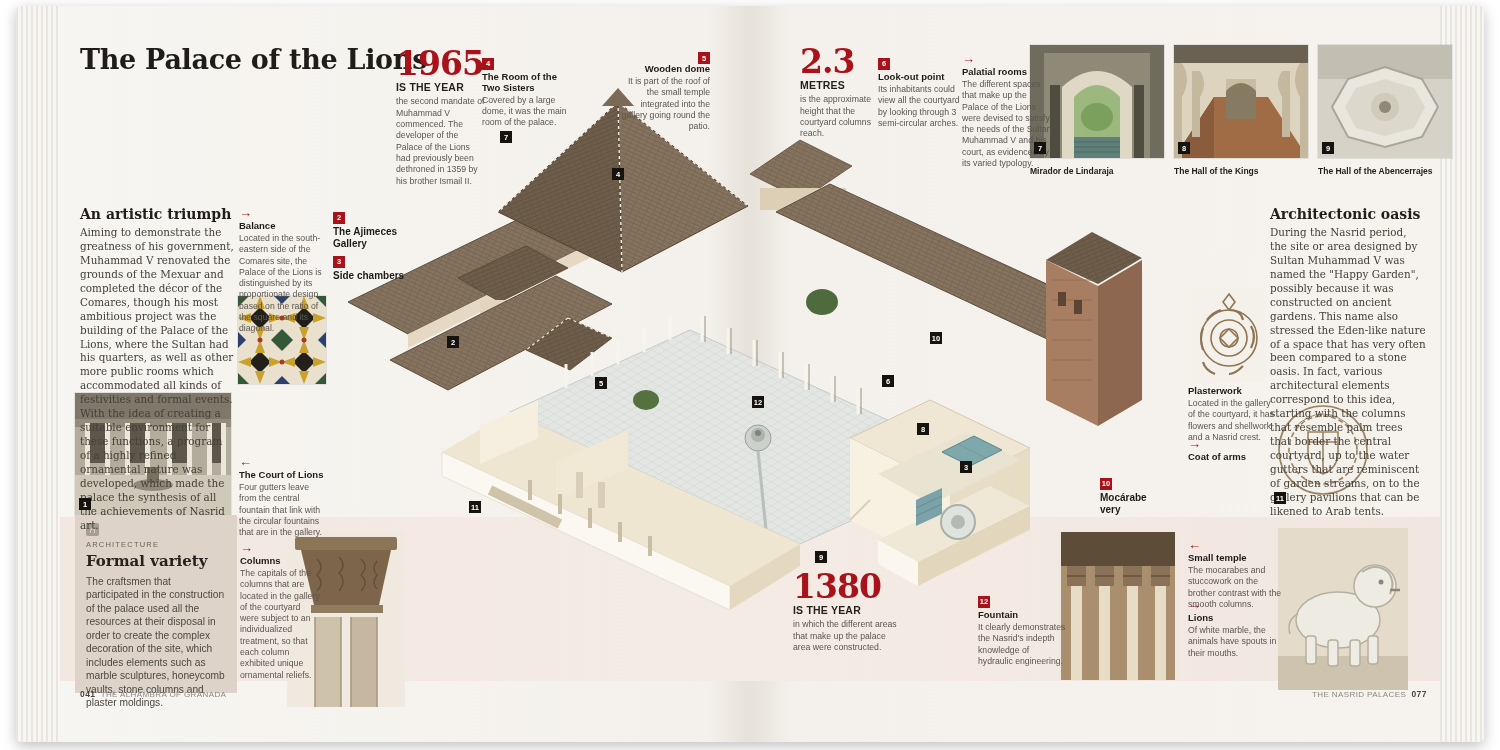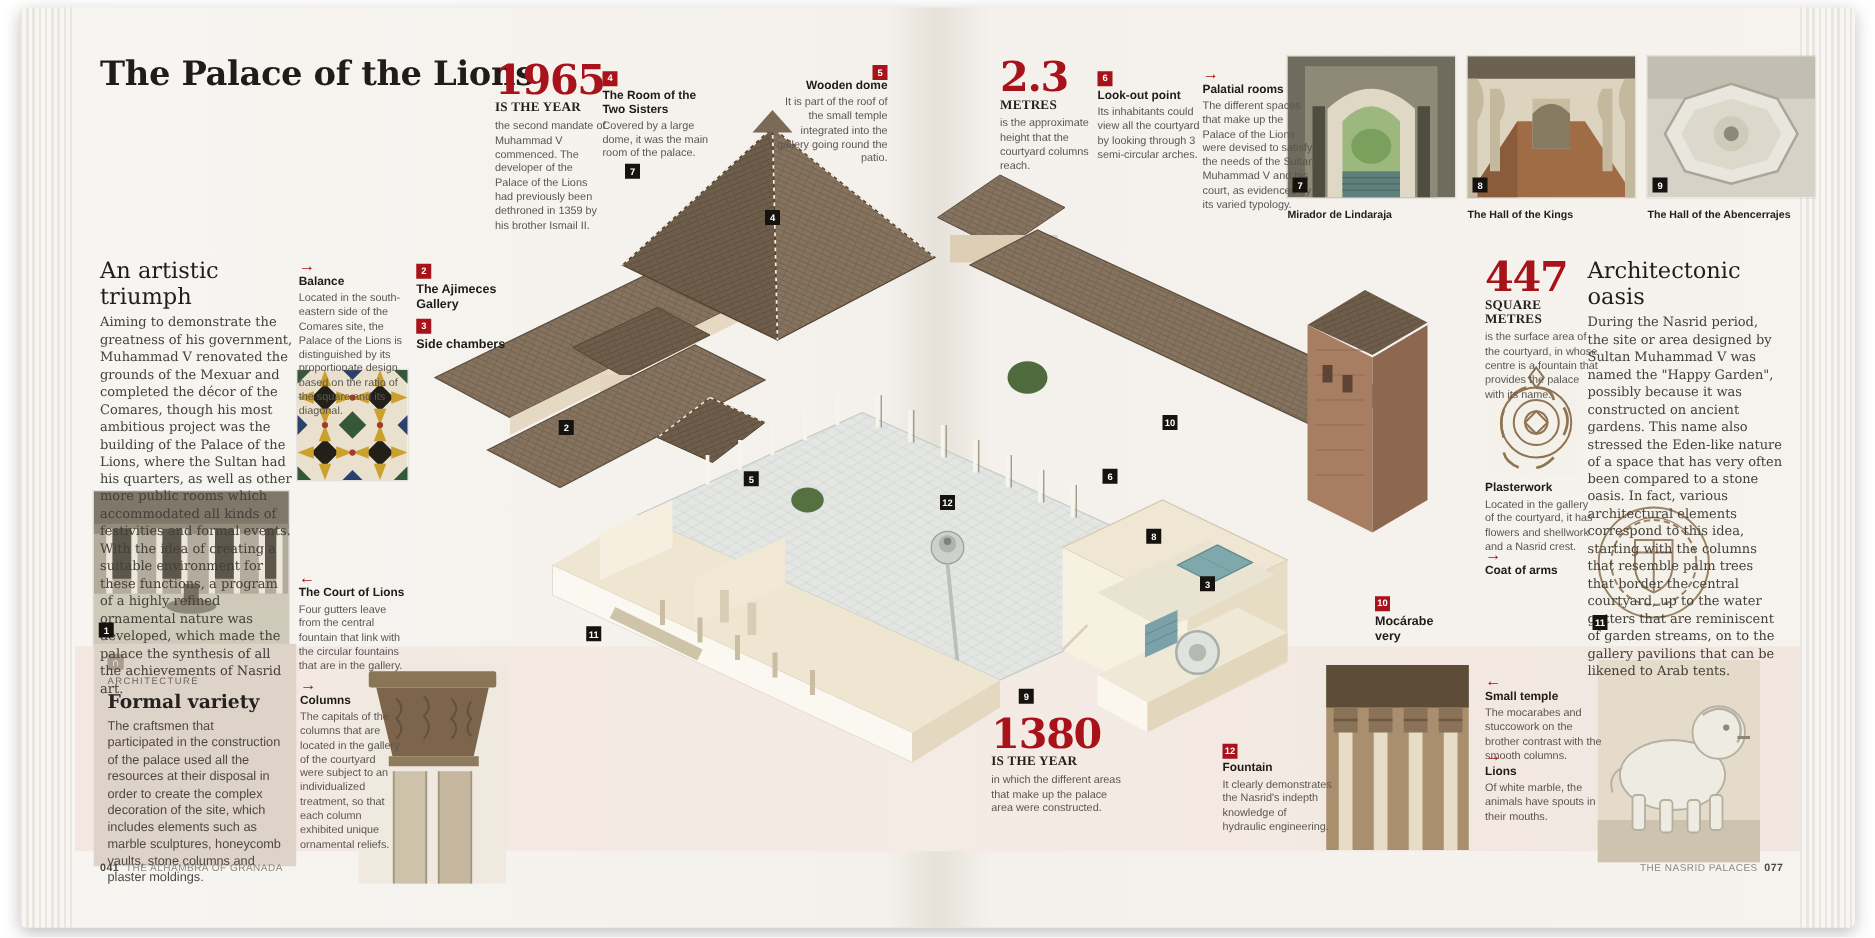"IS THE YEAR" .numlab { font-family: Liberation Serif, serif -> Liberation Sans, sans-serif }
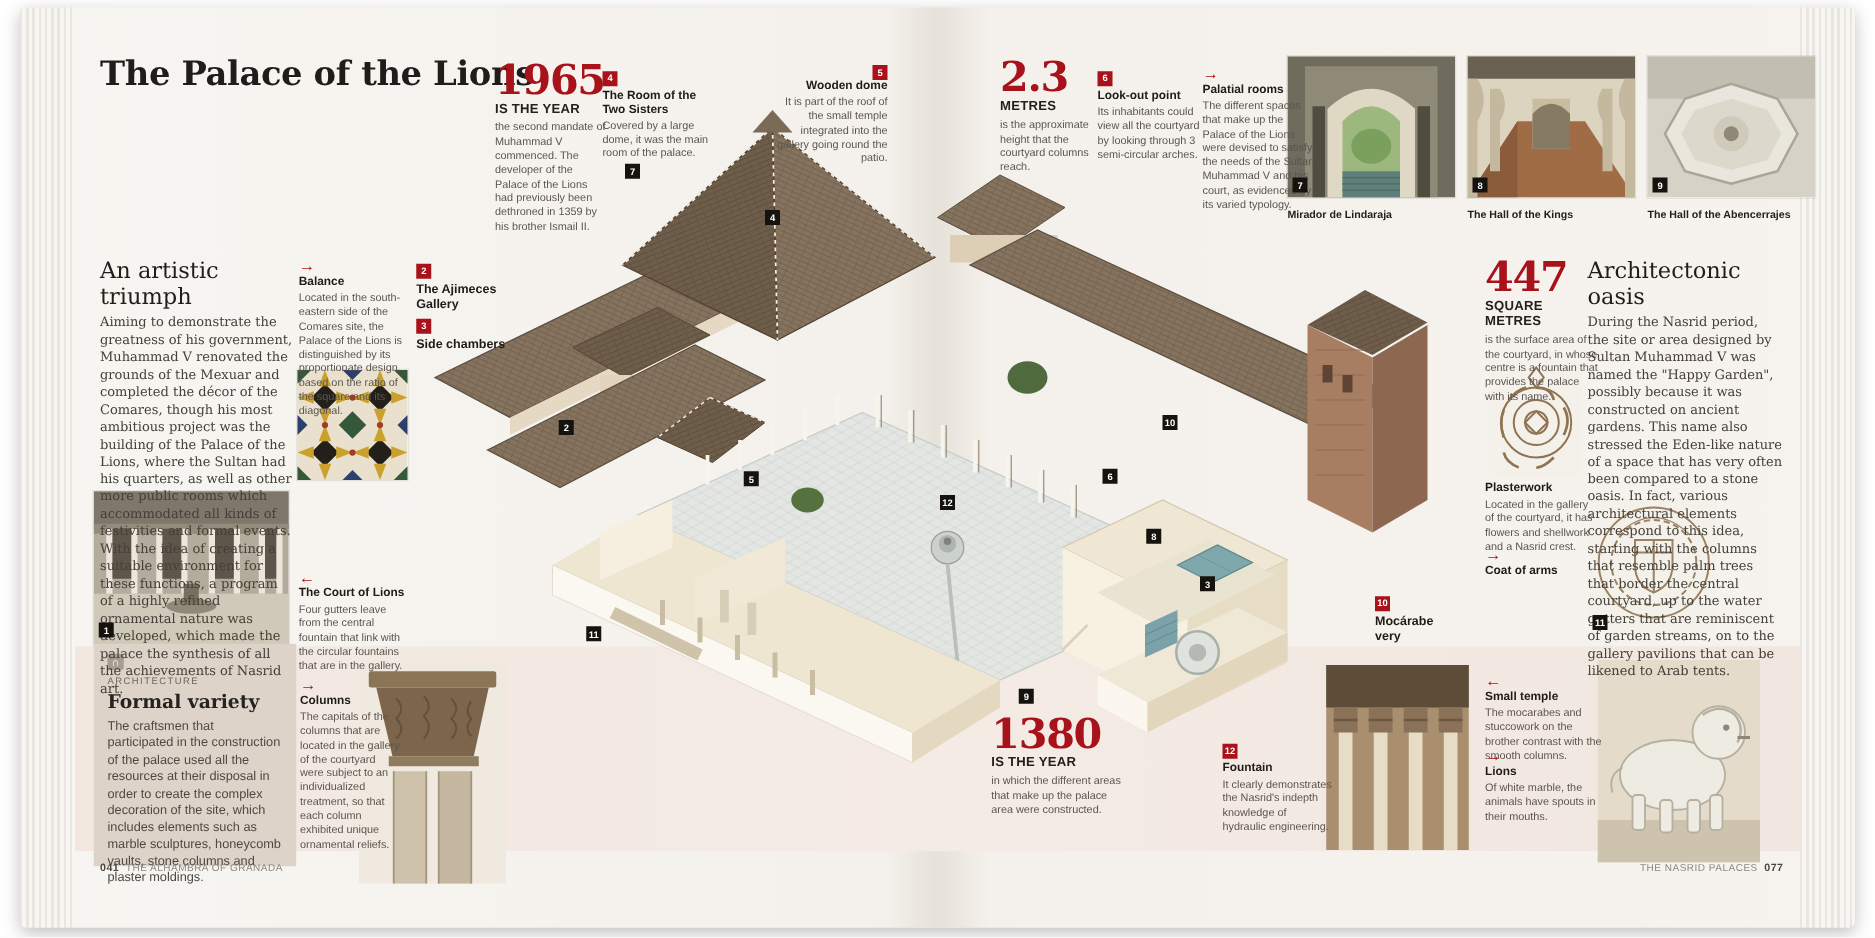"An artistic triumph" .sec-h { font-size: 18px -> 14px; font-weight: normal -> bold }
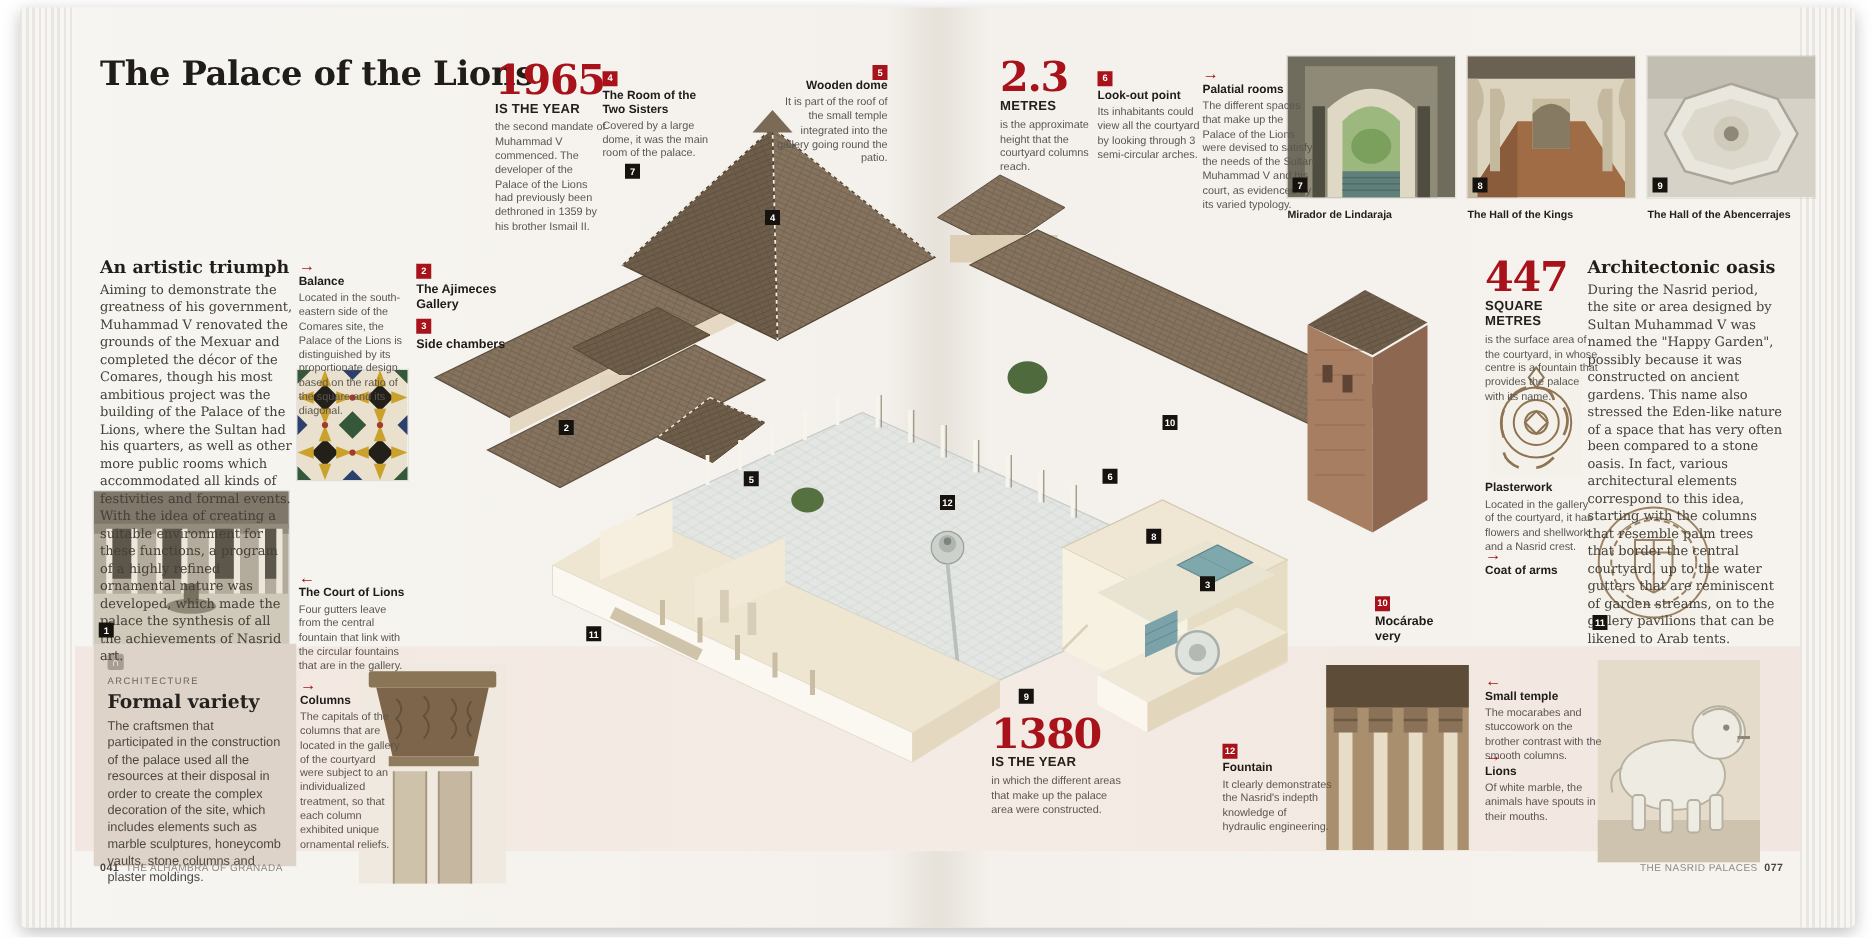"447" div.numblock { html: <div> <div>447</div> <div>SQUARE METRES</div> <span>is the surface area of the courtyard, in whose centre is a fountain that provides the palace with its name.</span> </div> -> none }
